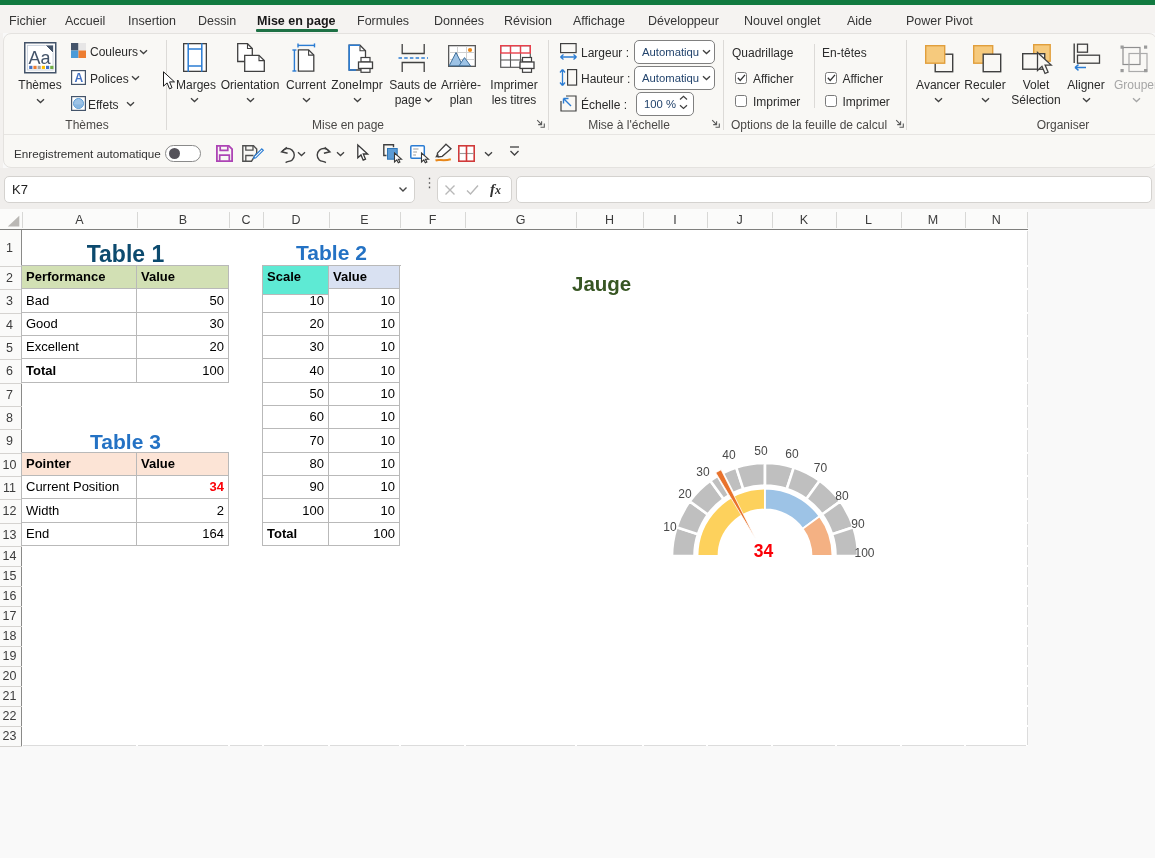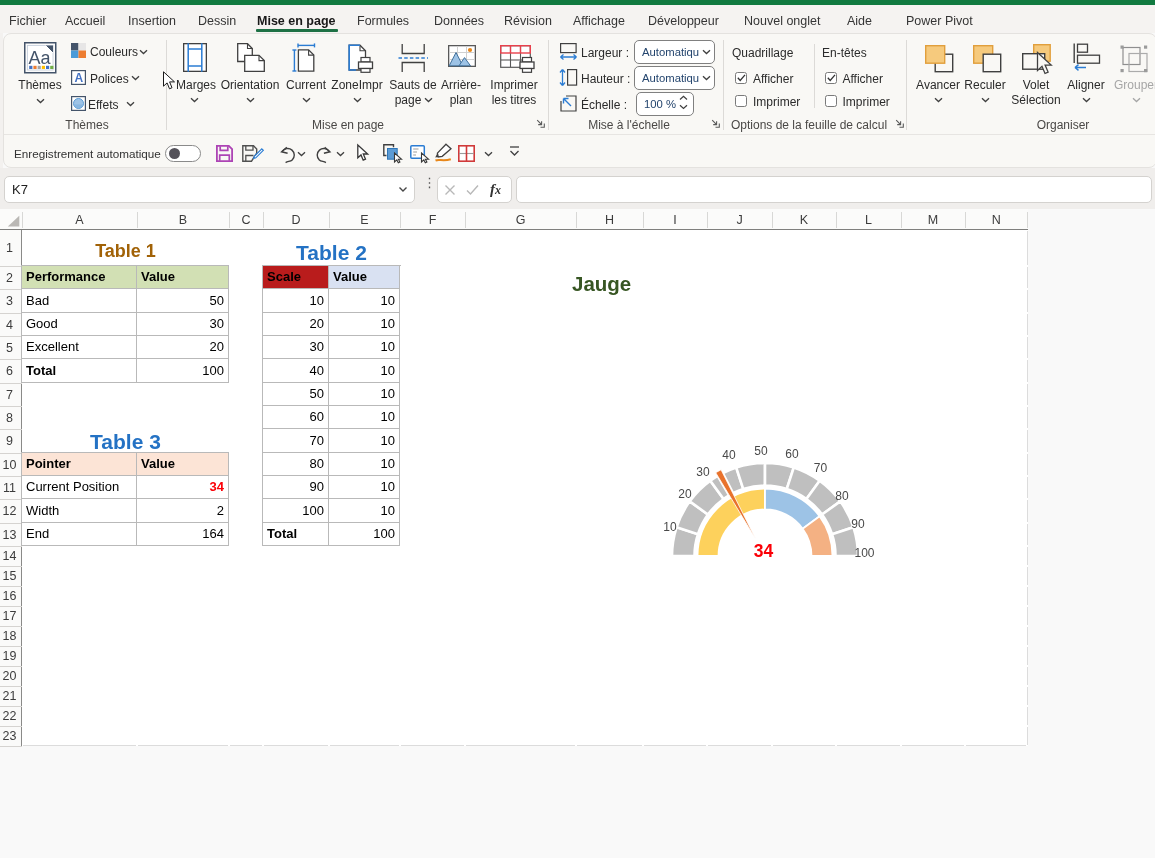"Table 1" div.abs { color: #a16207 -> #0c4a6e; font-size: 18px -> 23px }
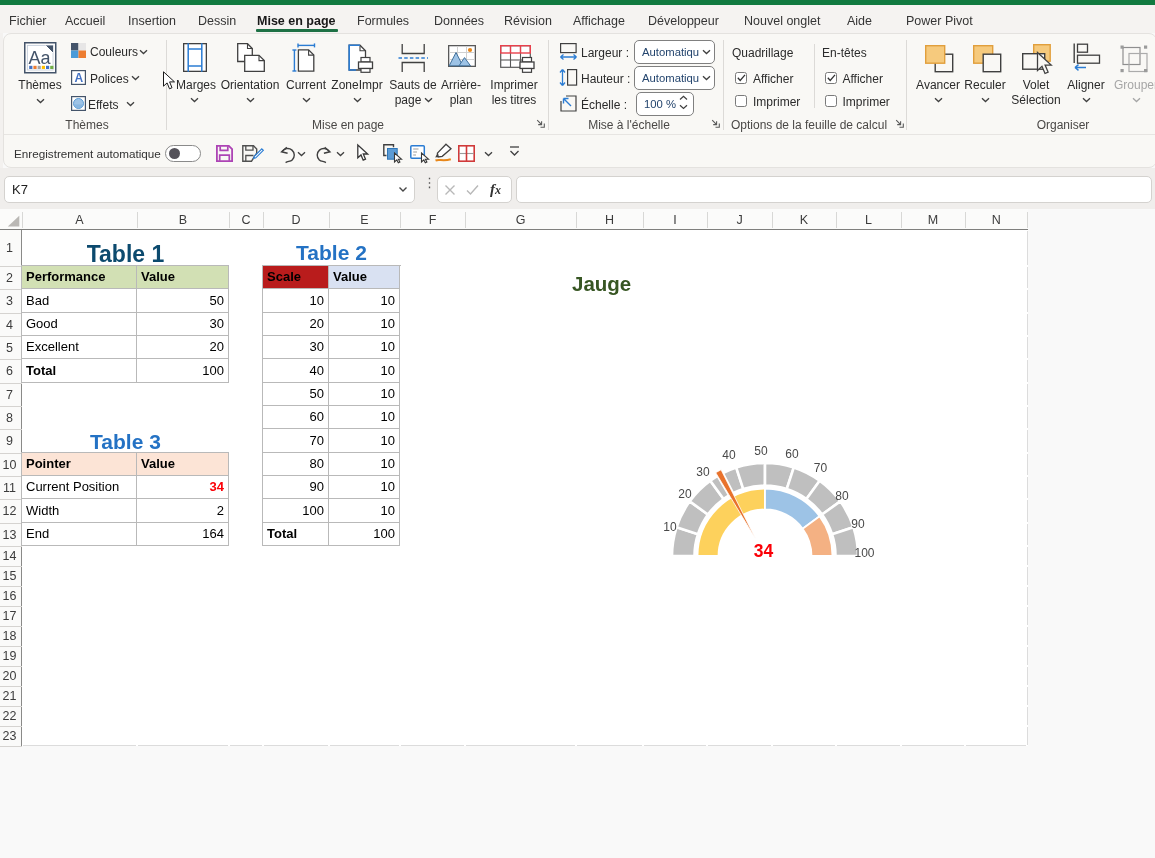"Scale" div.tcell { background: #b91c1c -> #5eead4; height: 23px -> 29px }
